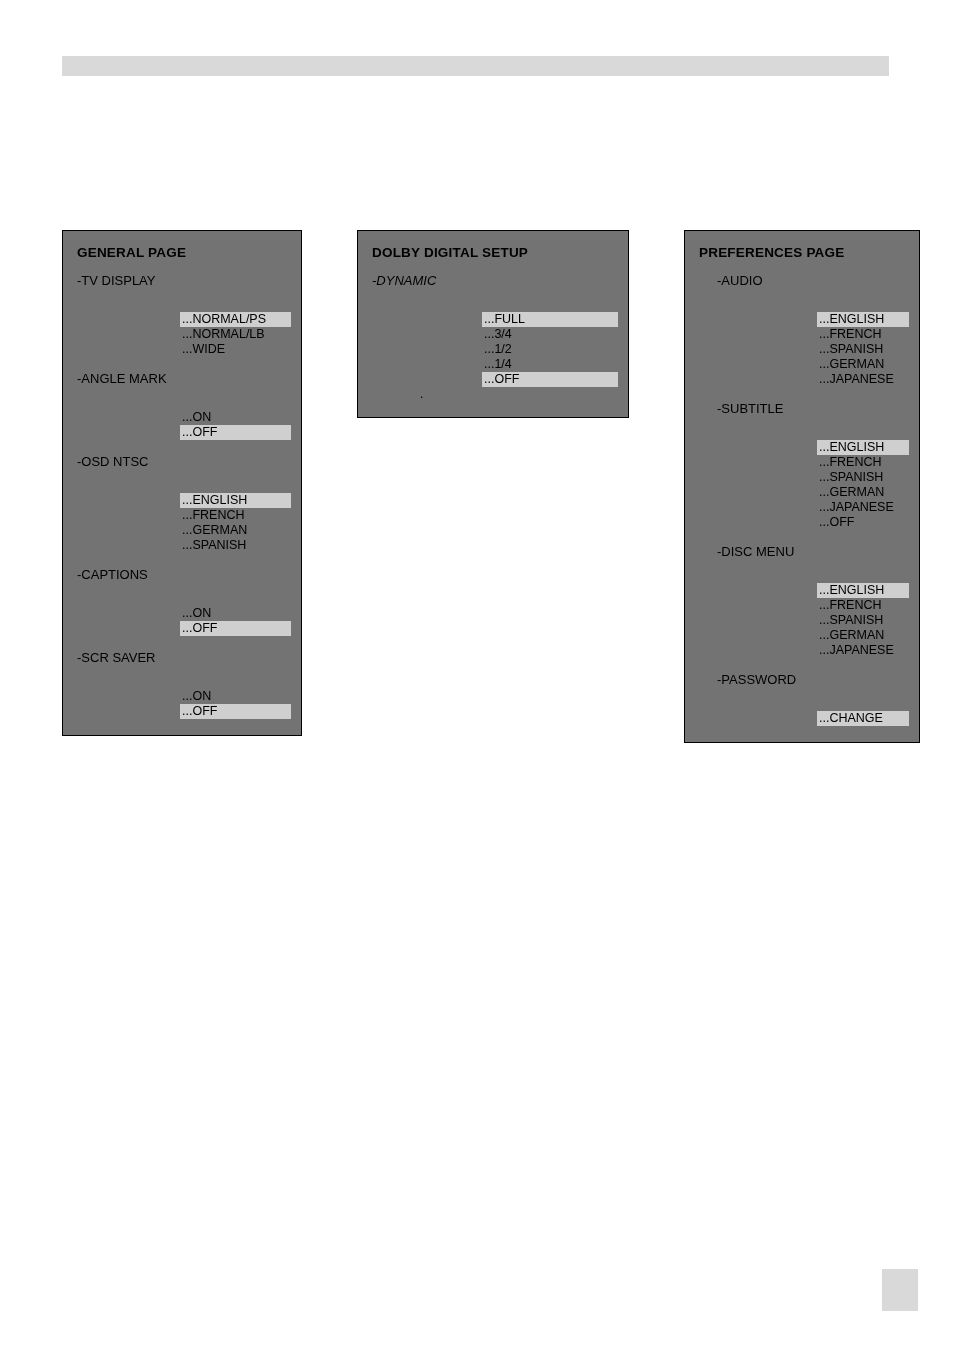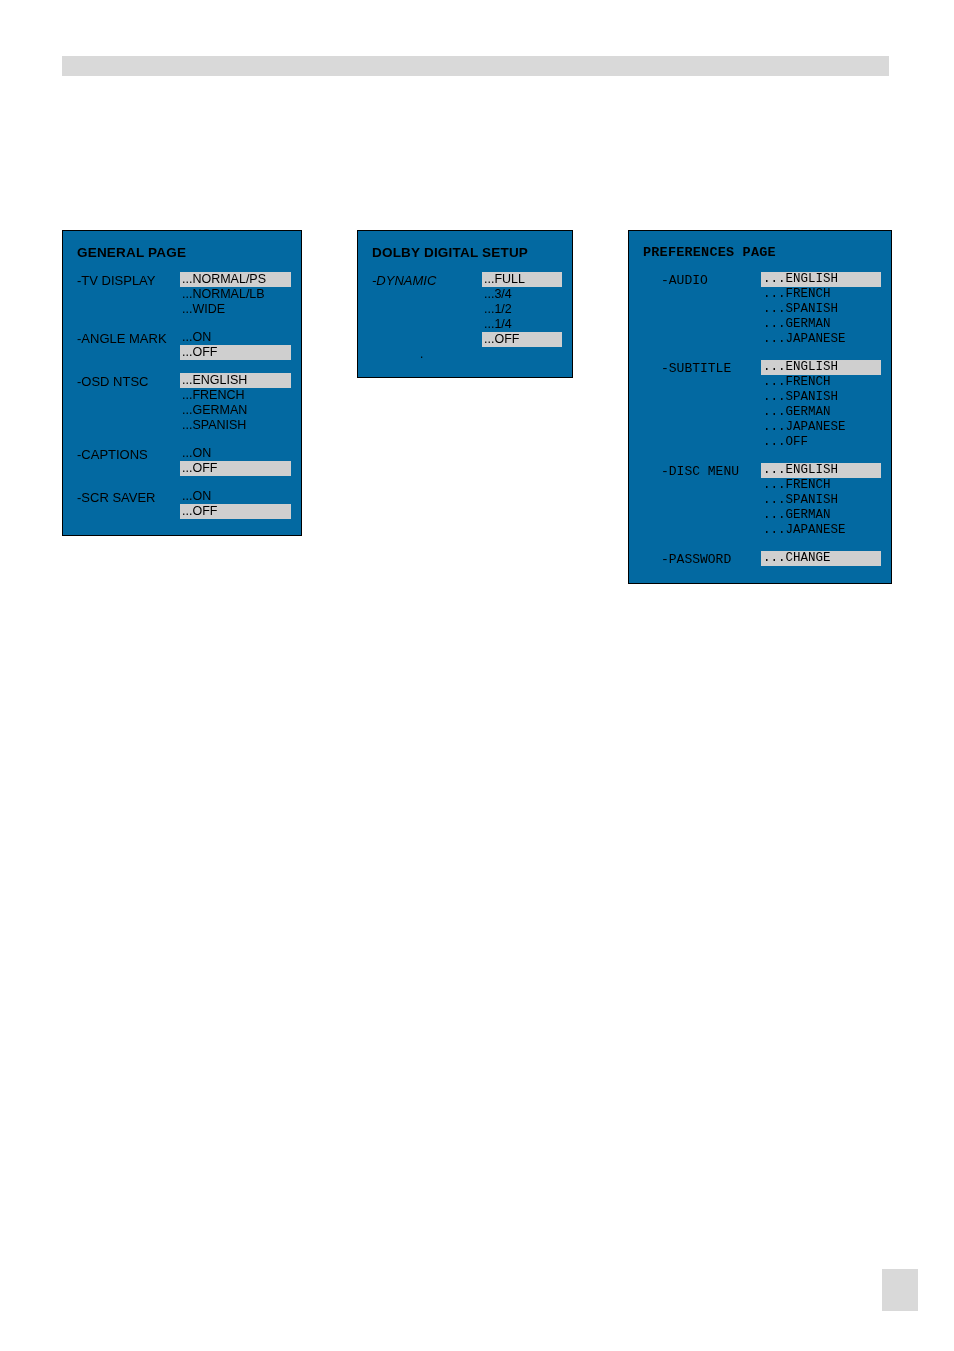"GENERAL PAGE" .panel { background: #0369a1 -> #737373 }
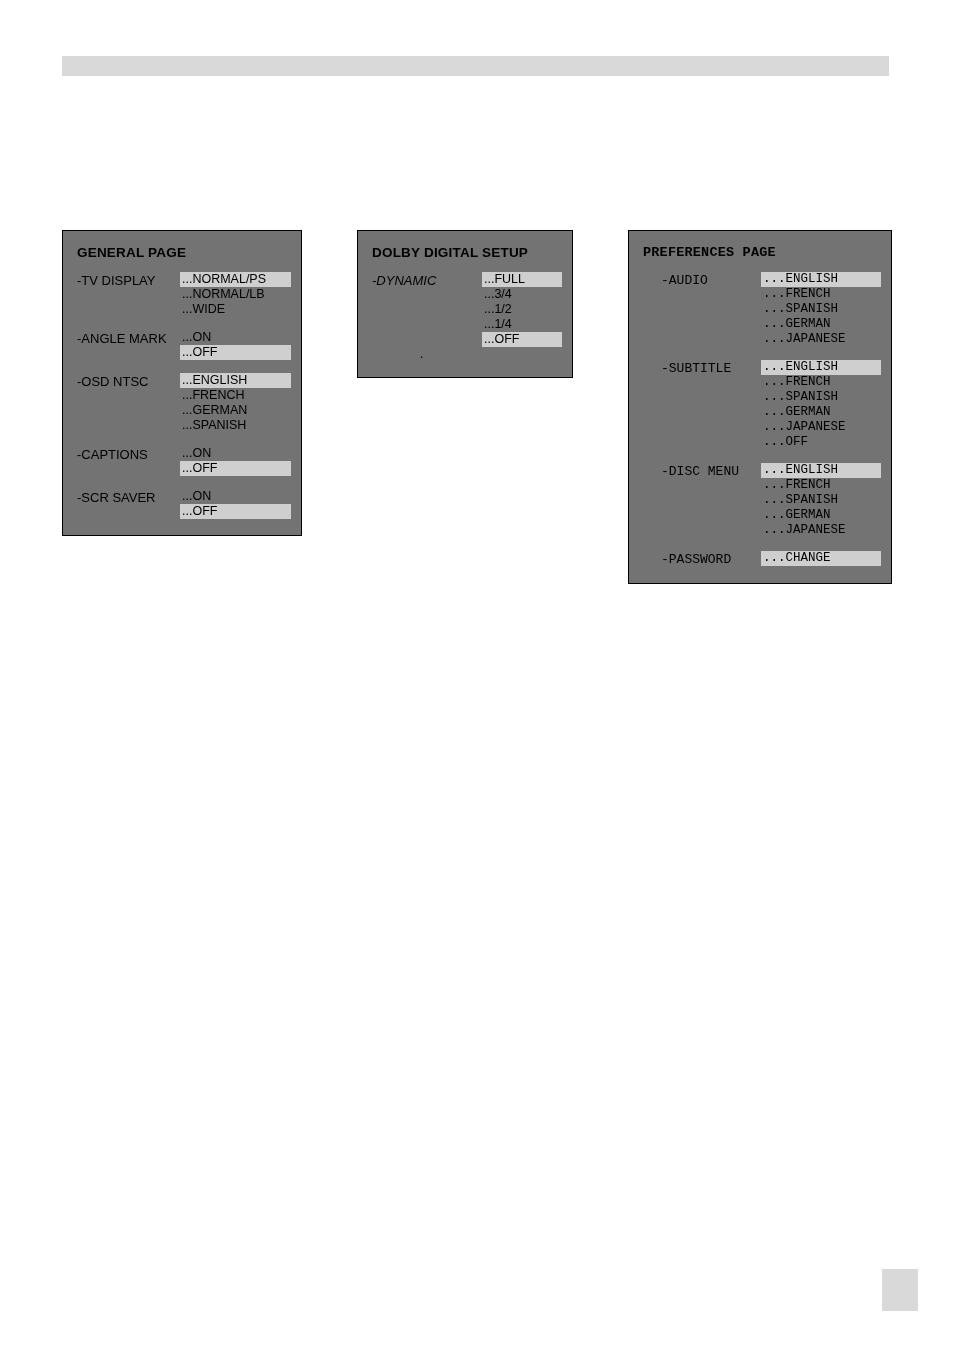"DOLBY DIGITAL SETUP" .panel-2 { width: 216px -> 272px }
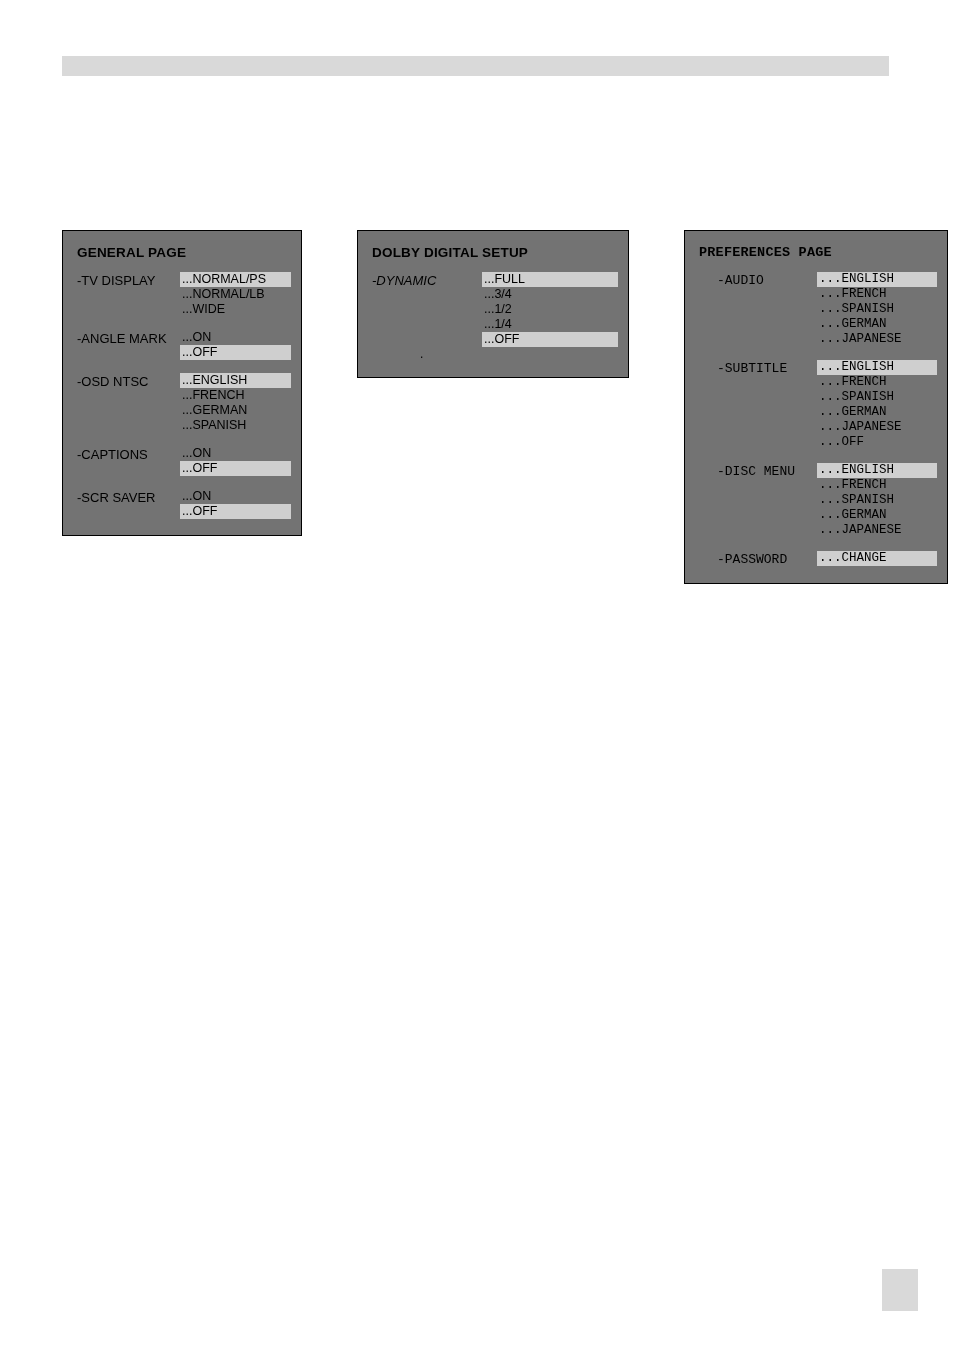"PREFERENCES PAGE" .panel-3 { font-family: Liberation Mono, monospace -> none; width: 264px -> 236px }
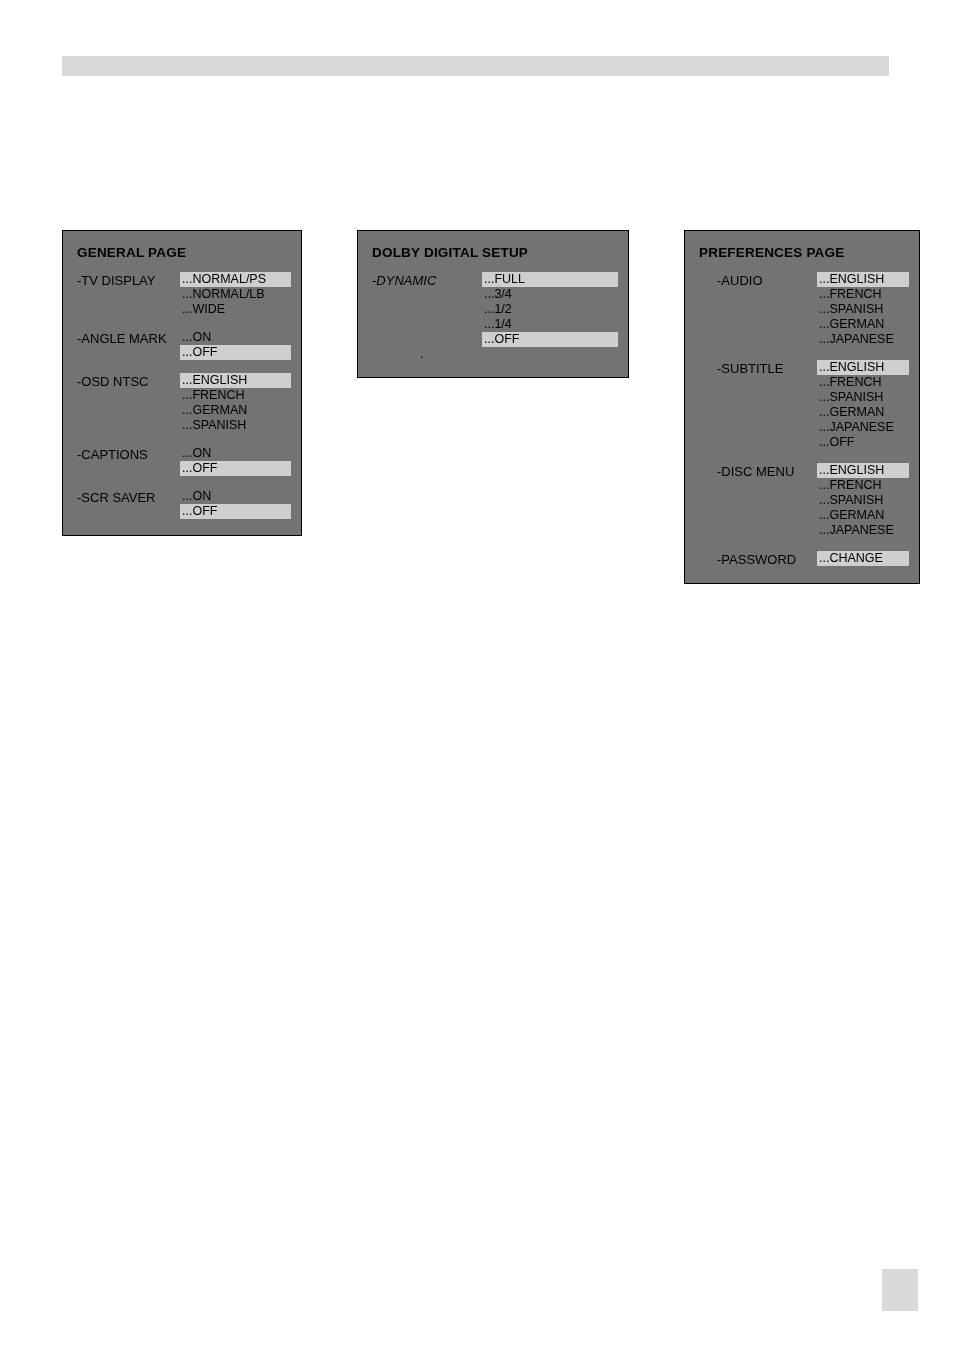"...NORMAL/PS" .opts-col { margin-top: none -> 40px }
